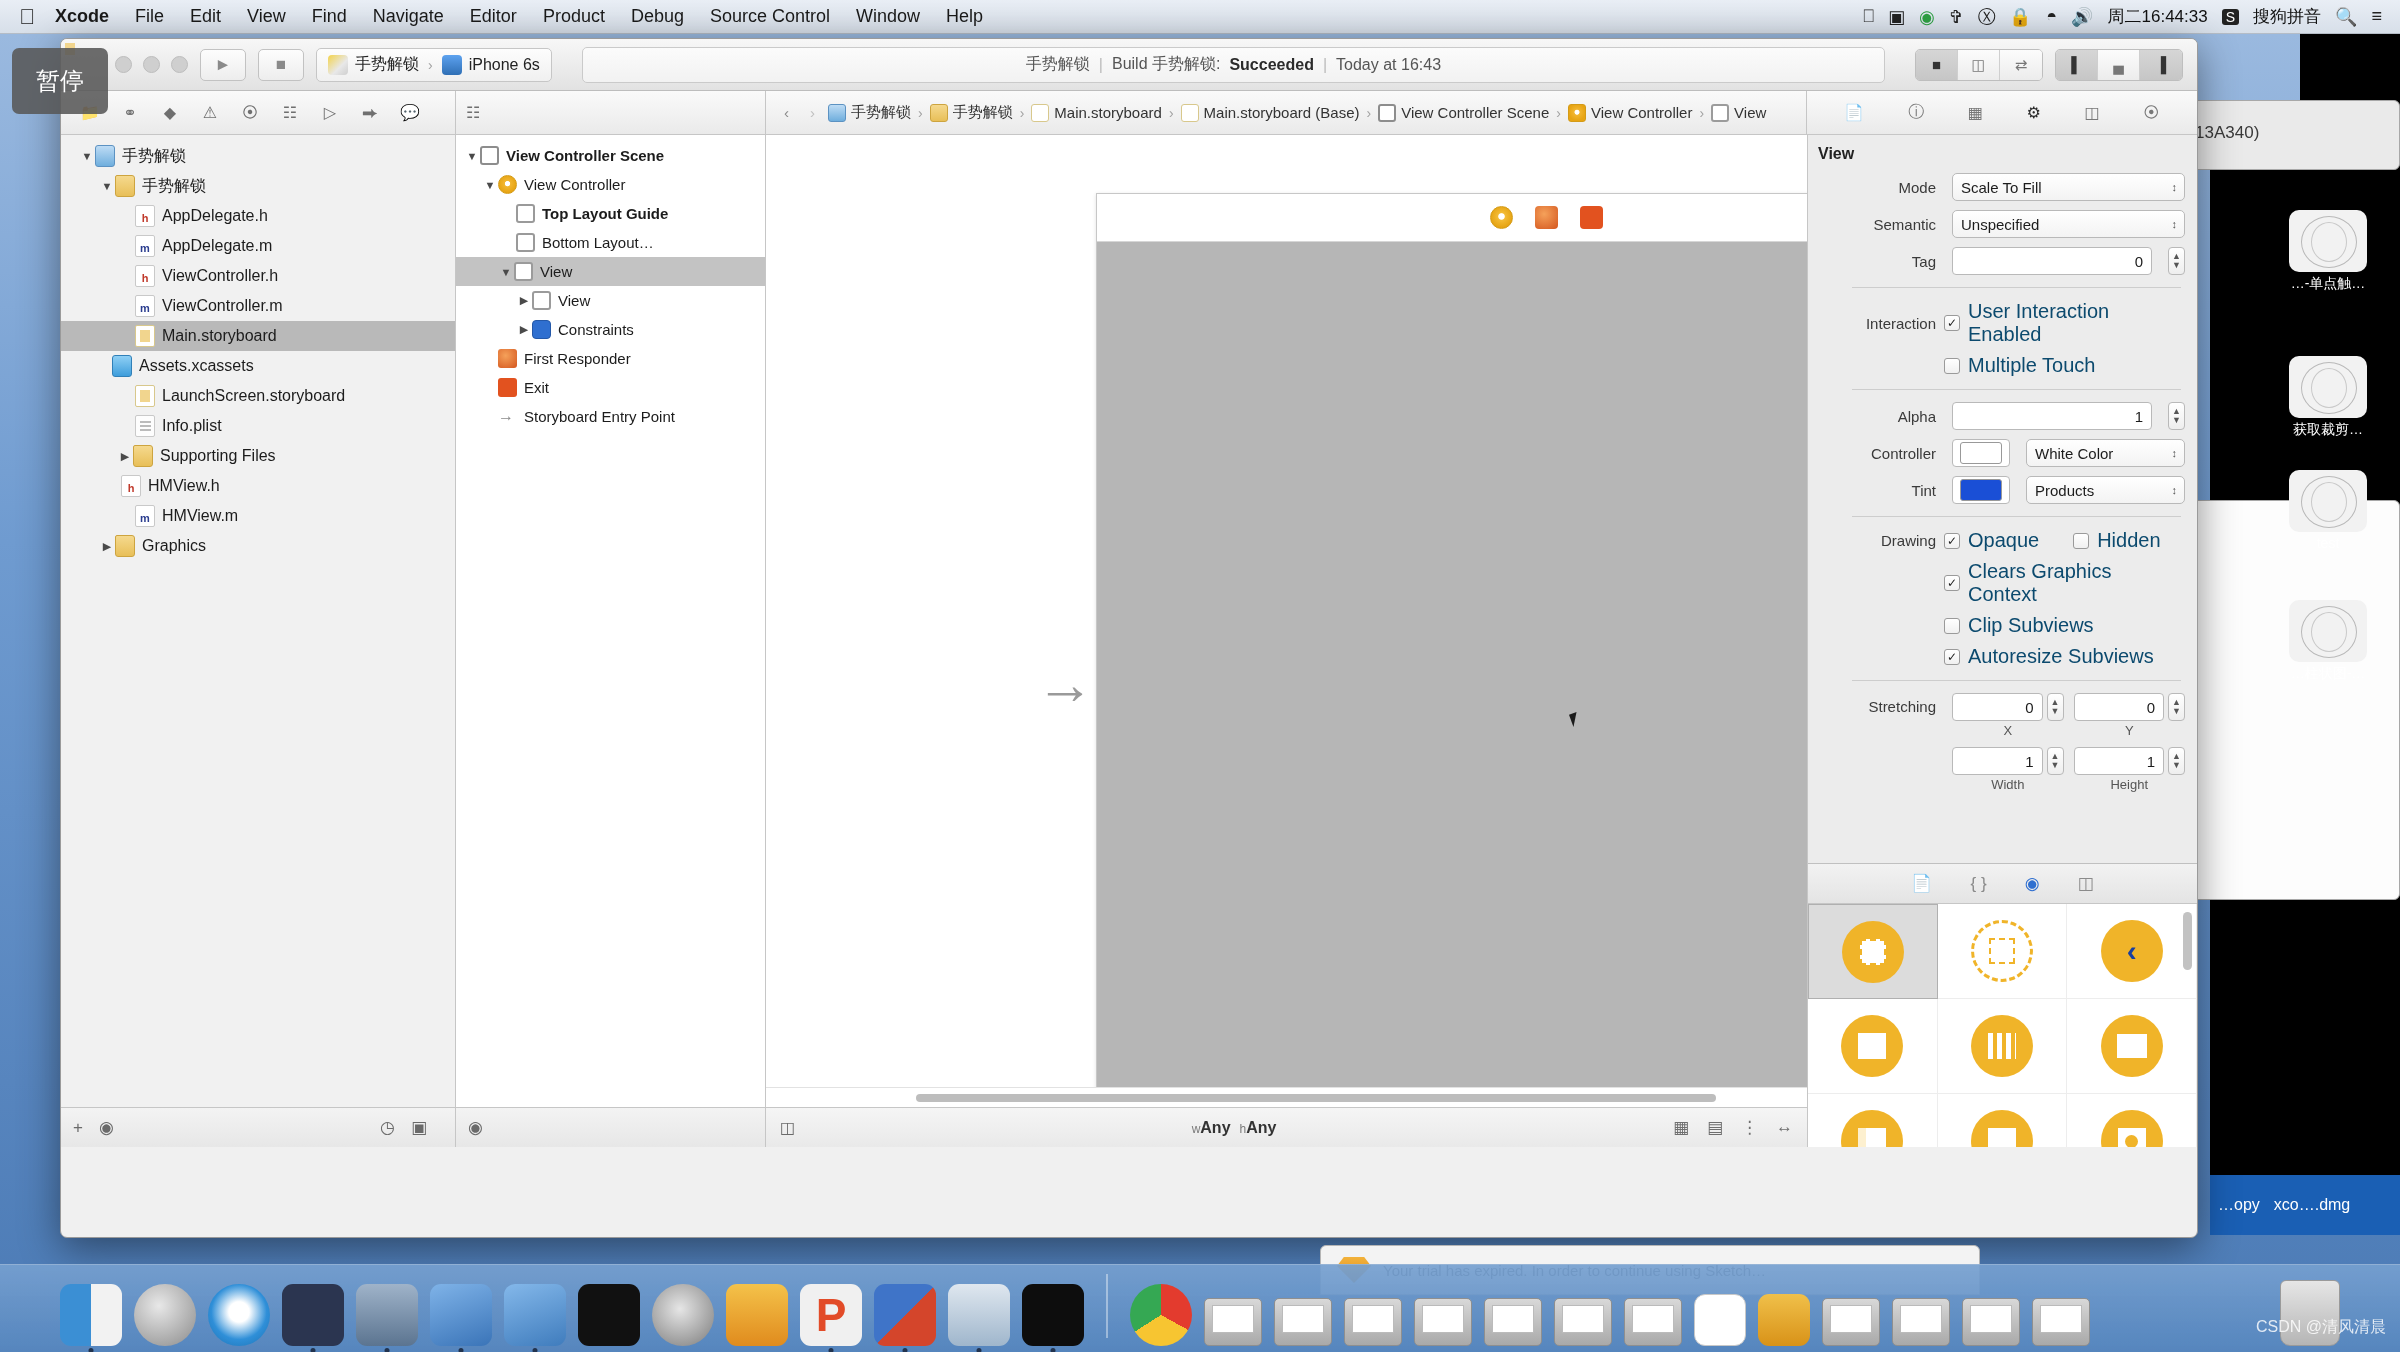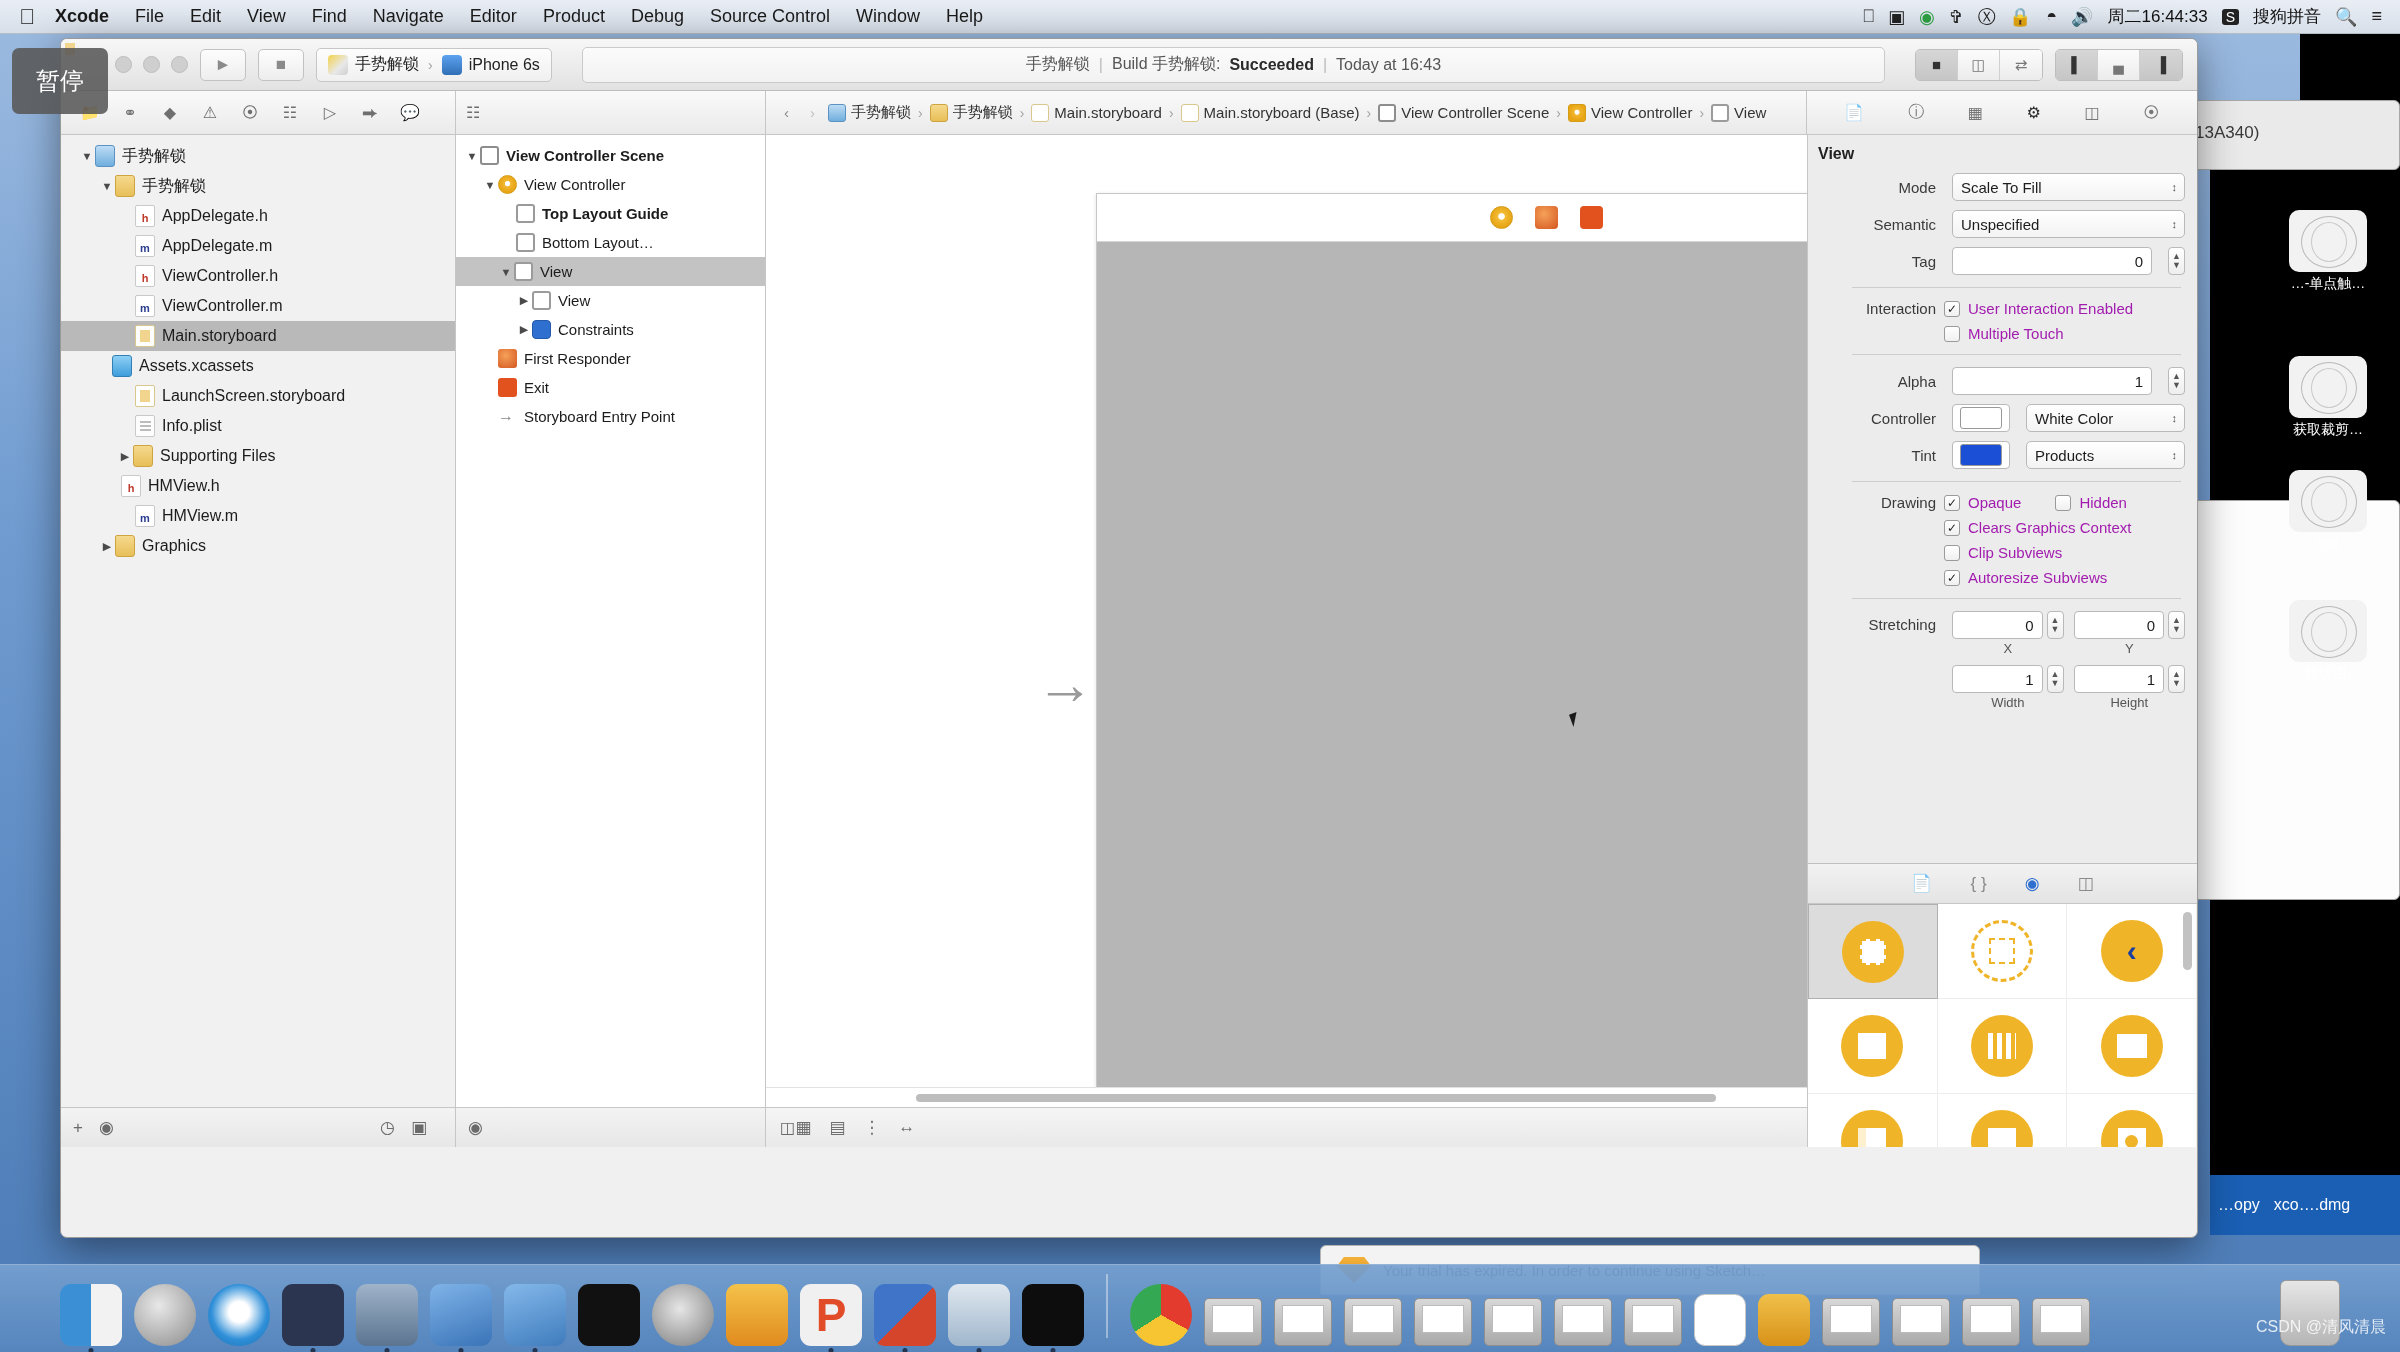"User Interaction Enabled" .cbtxt { color: #a21caf -> #0c4a6e; font-size: 15px -> 20px }
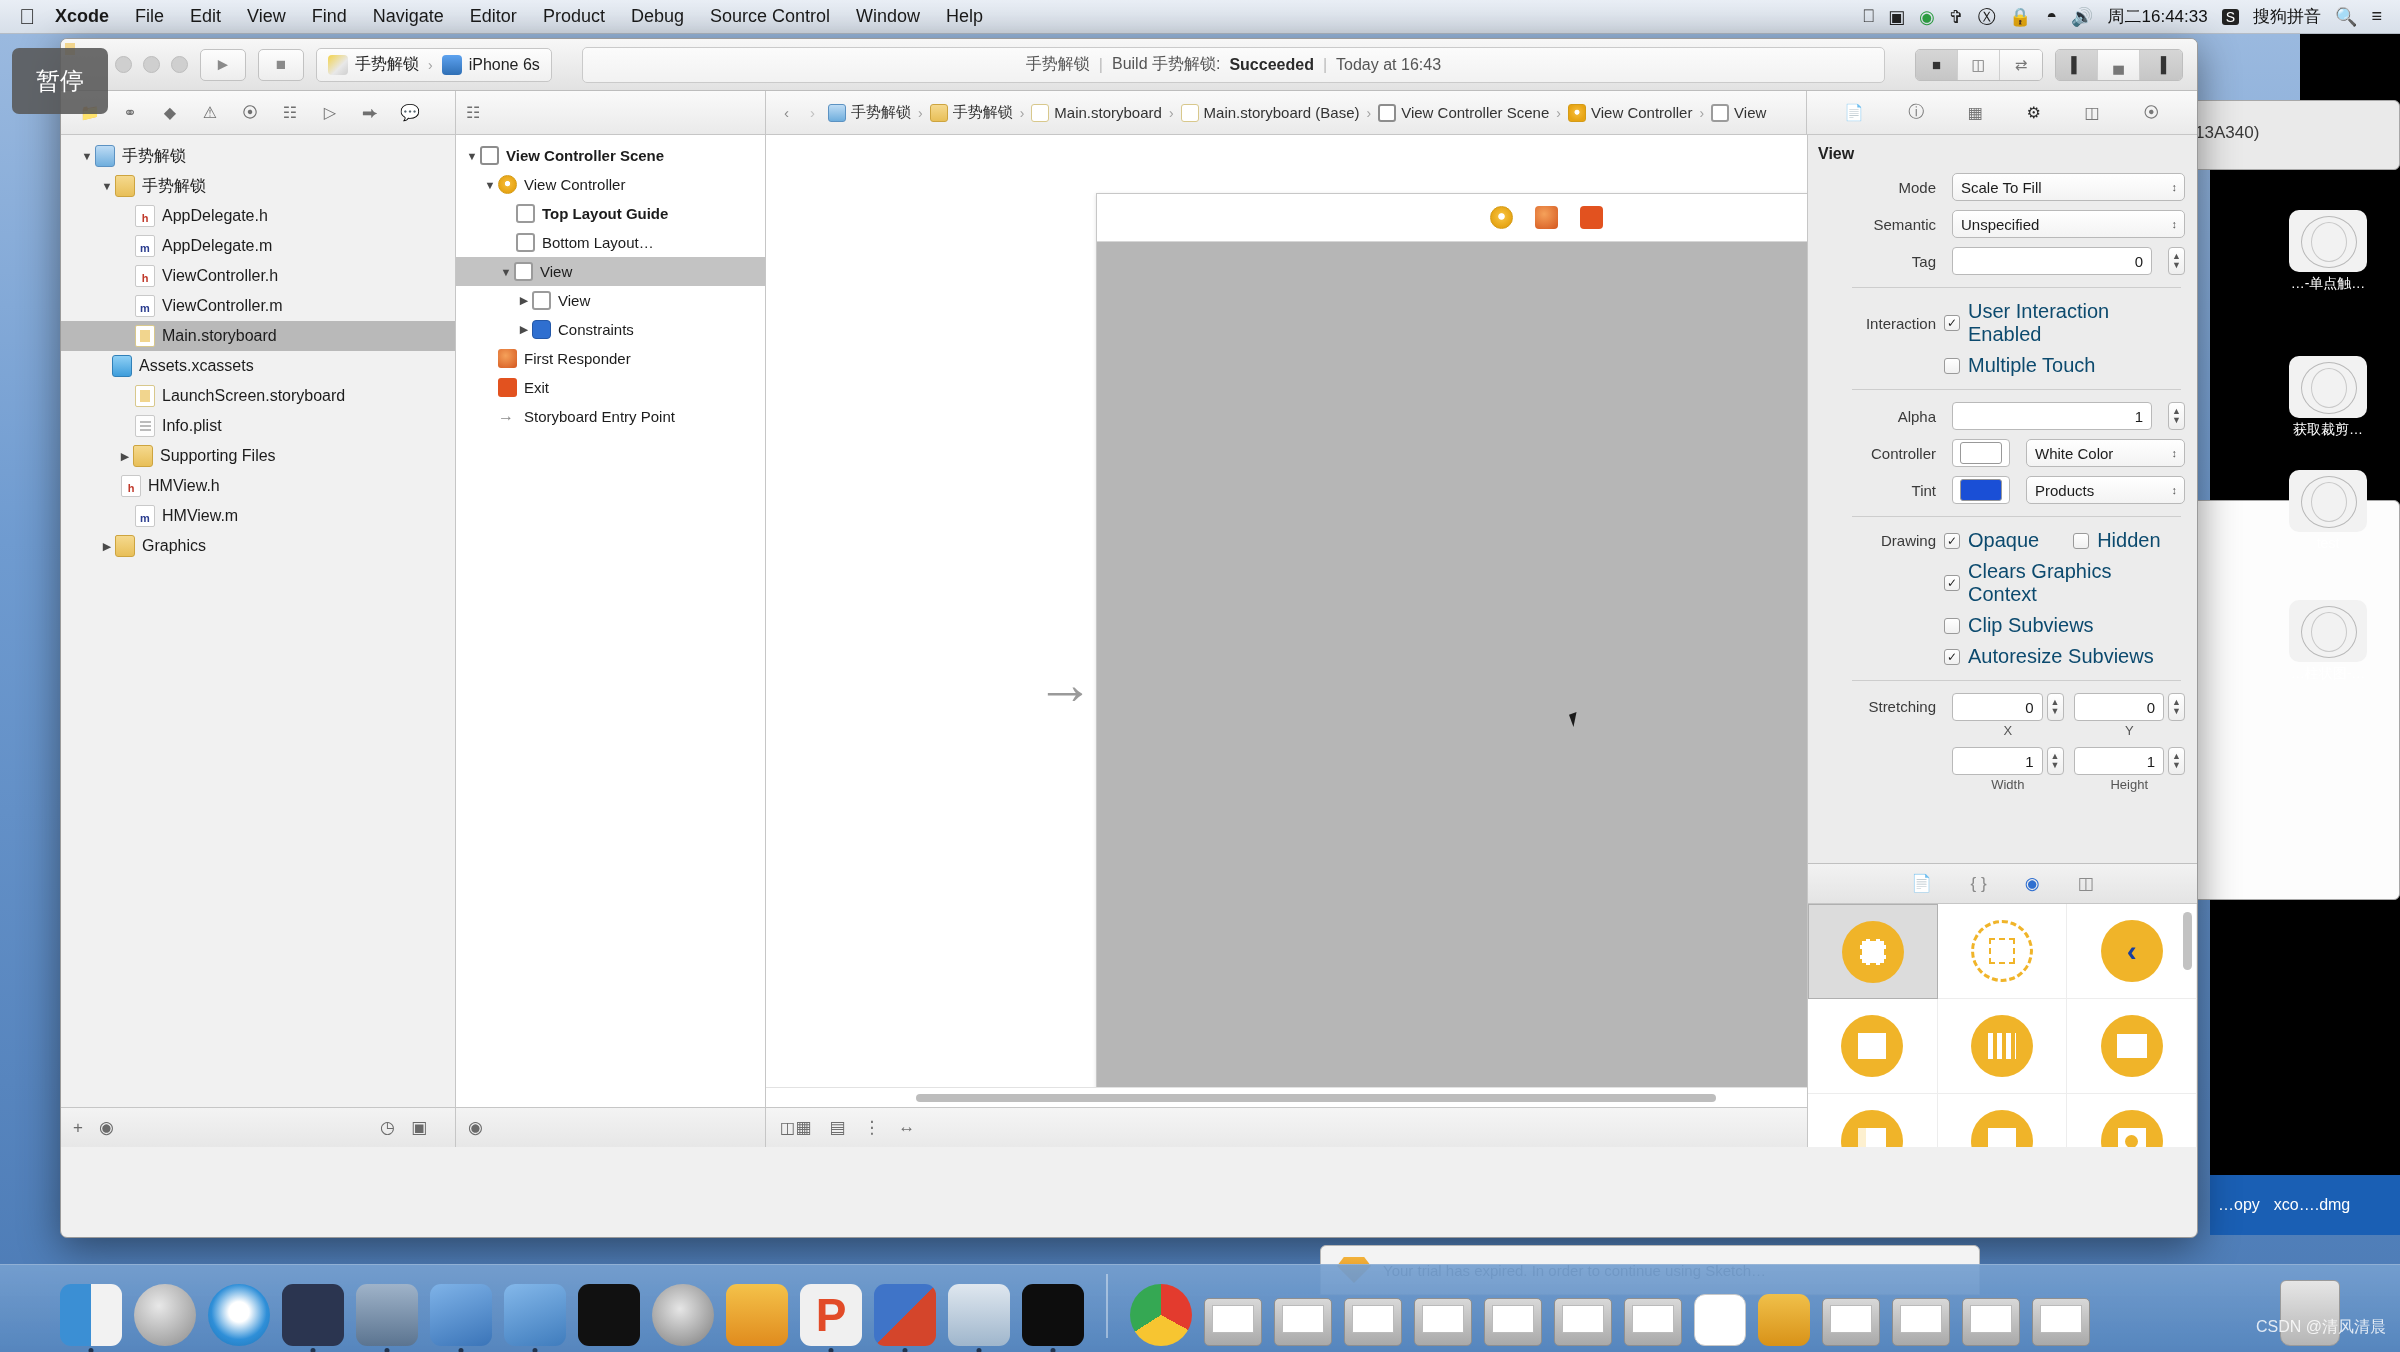"wAny hAny" span.sizeclass { html: none -> <span> <small>w</small><b>Any</b> &nbsp;<small>h</small><b>Any</b> </span> }
